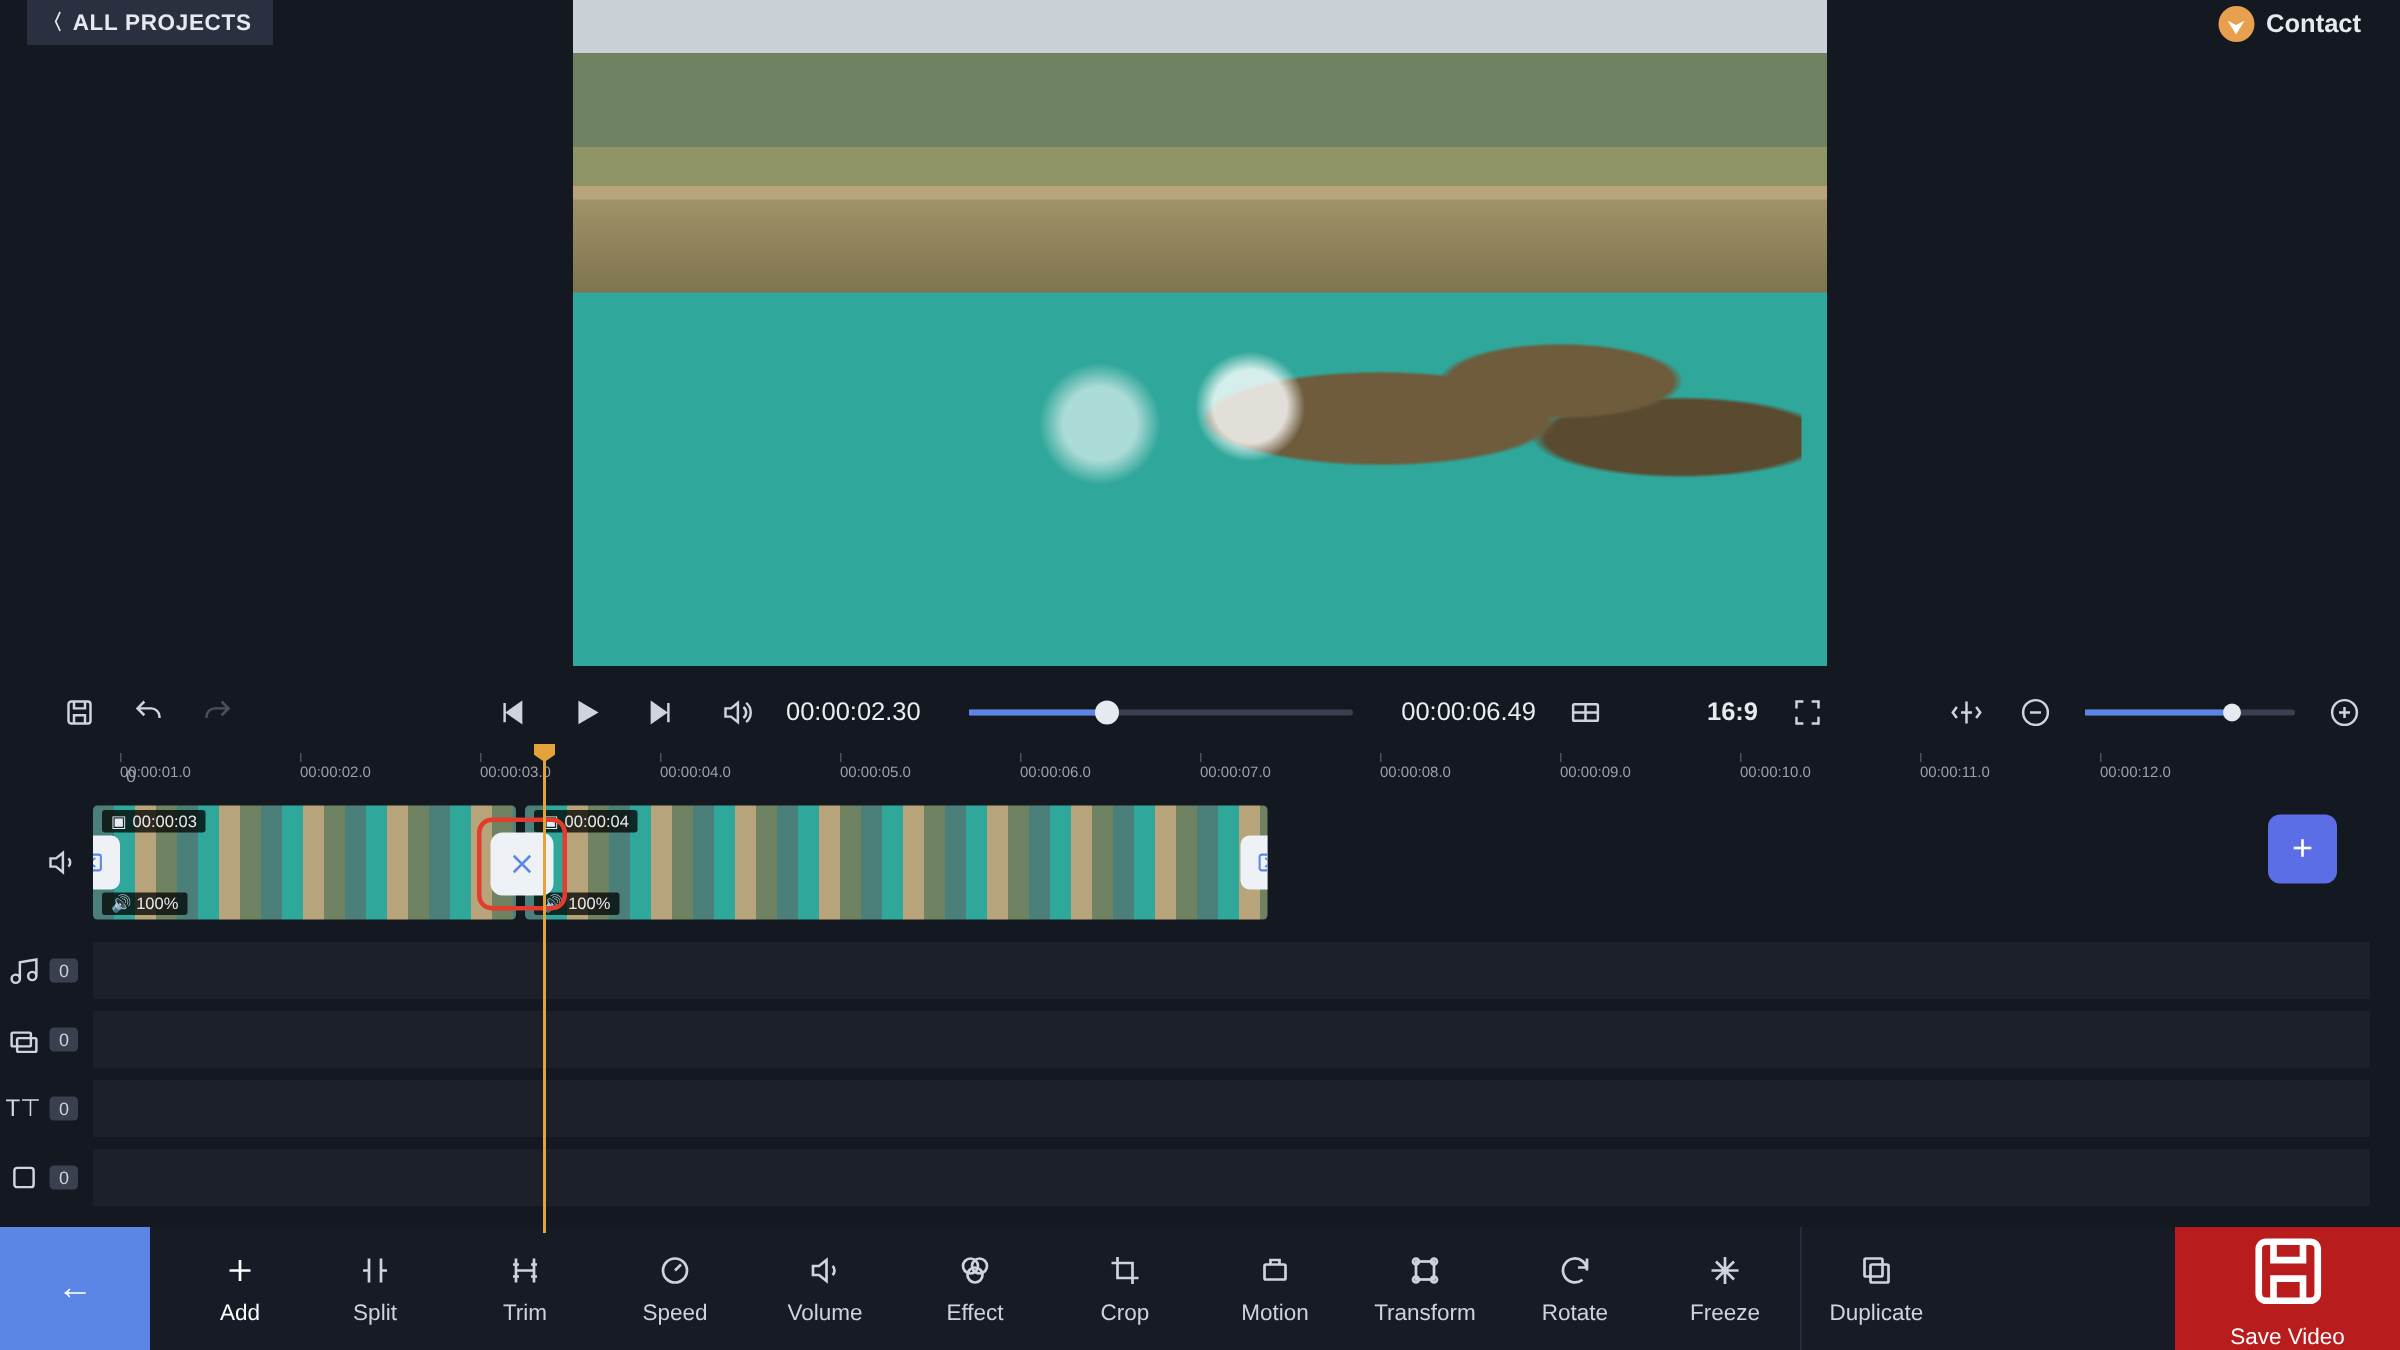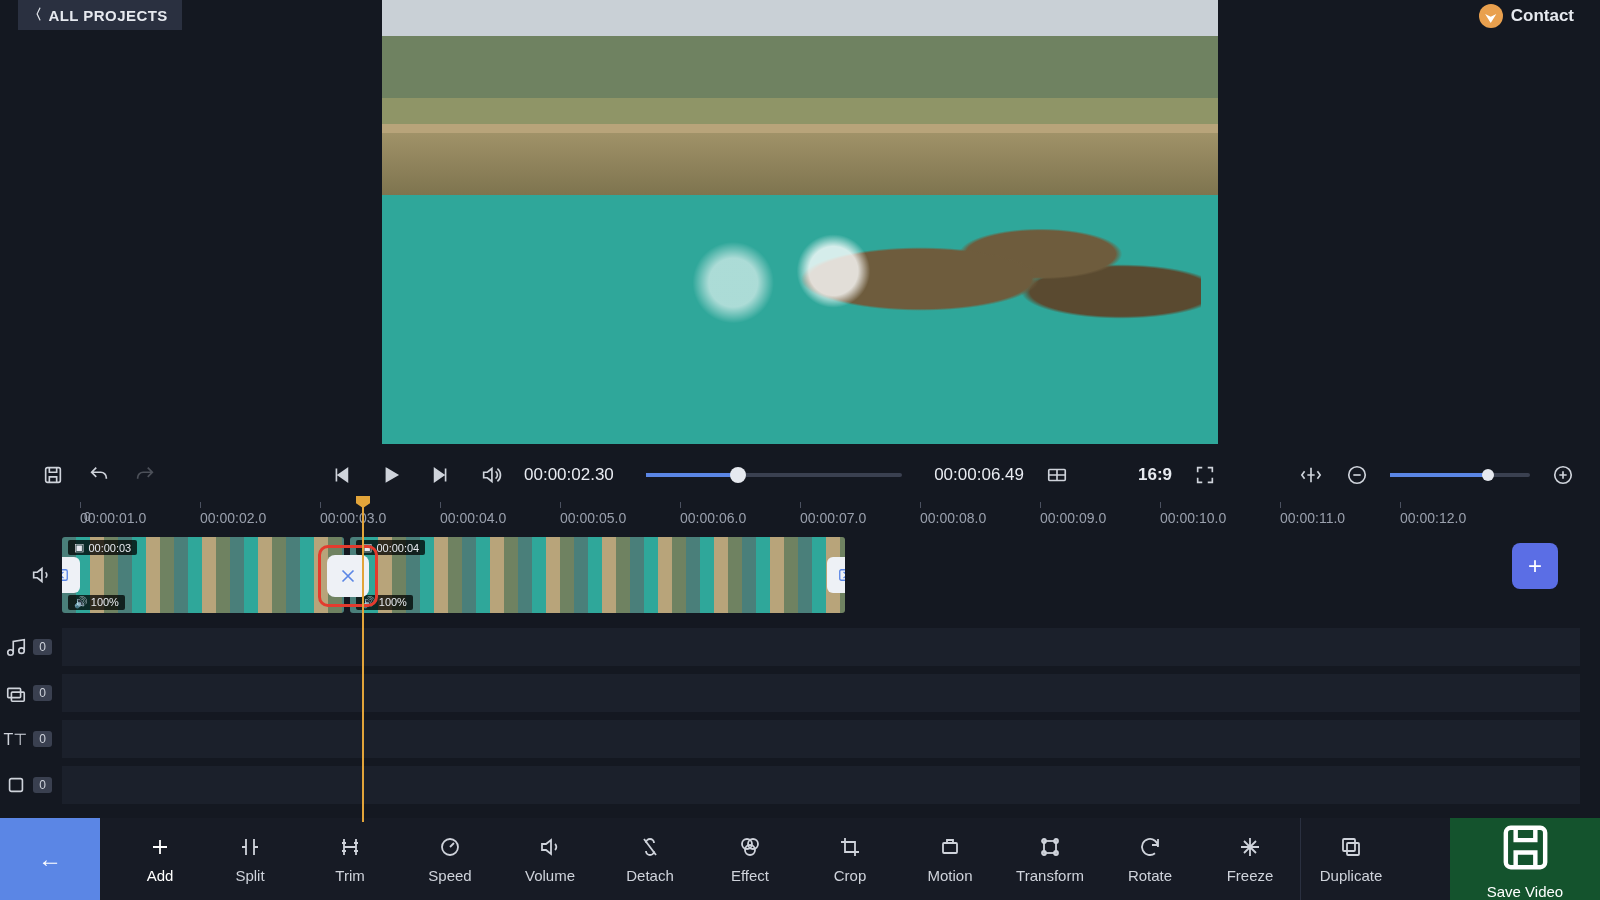"00:00:01.0" .ruler { font-size: 14px -> 10px }
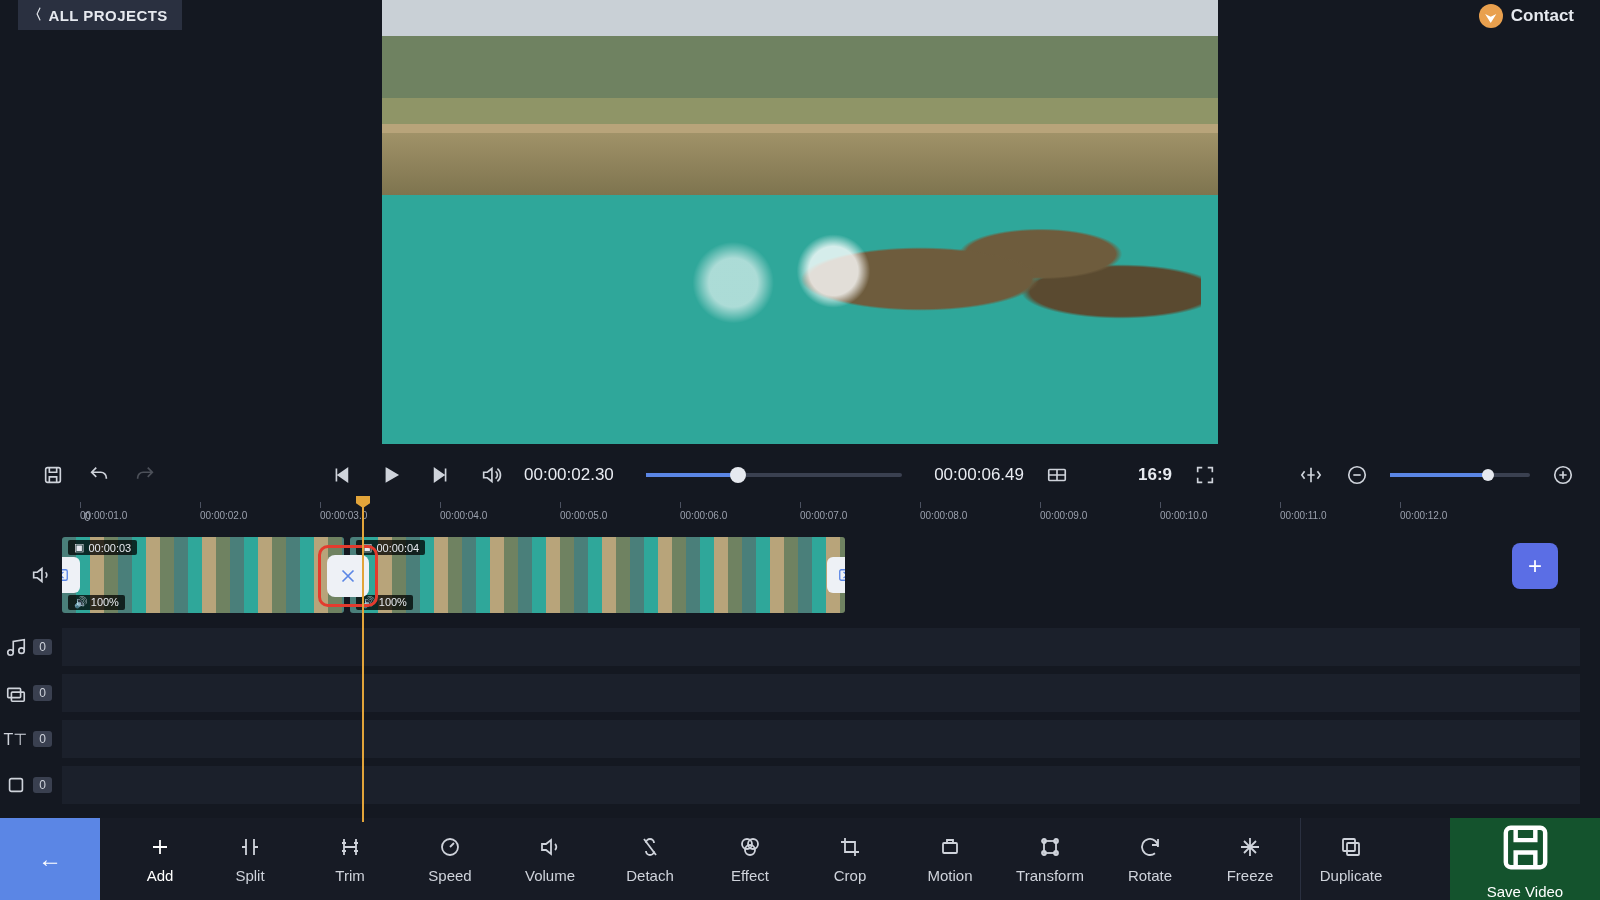"Detach" div.tool-btn { html: <div> <svg> <path></path> </svg> <span>Detach</span> </div> -> none }
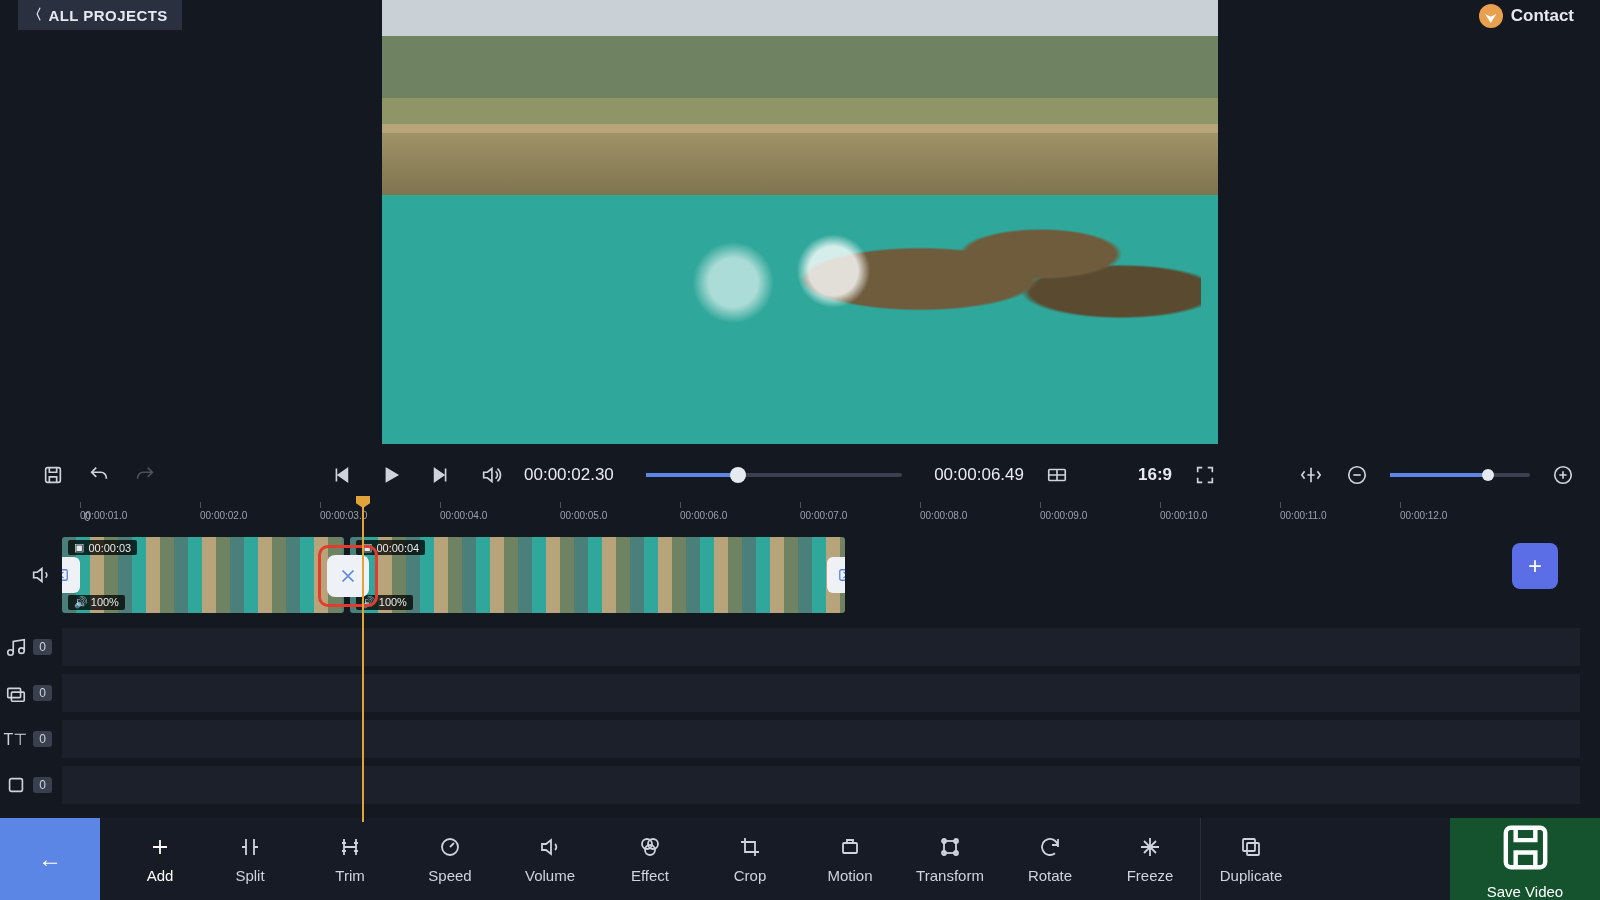"Save Video" .save-btn { background: #14532d -> #b91c1c }
